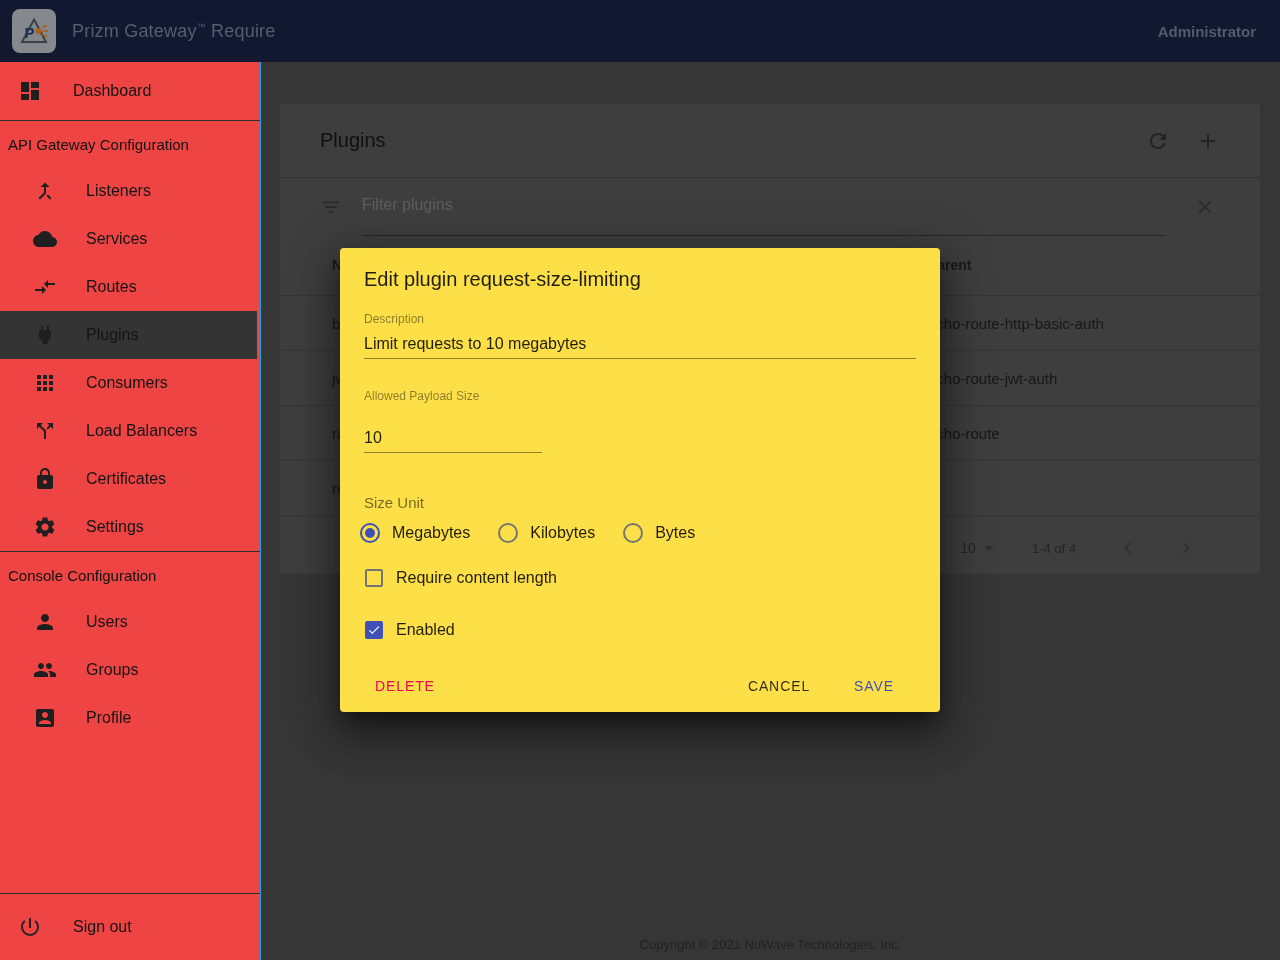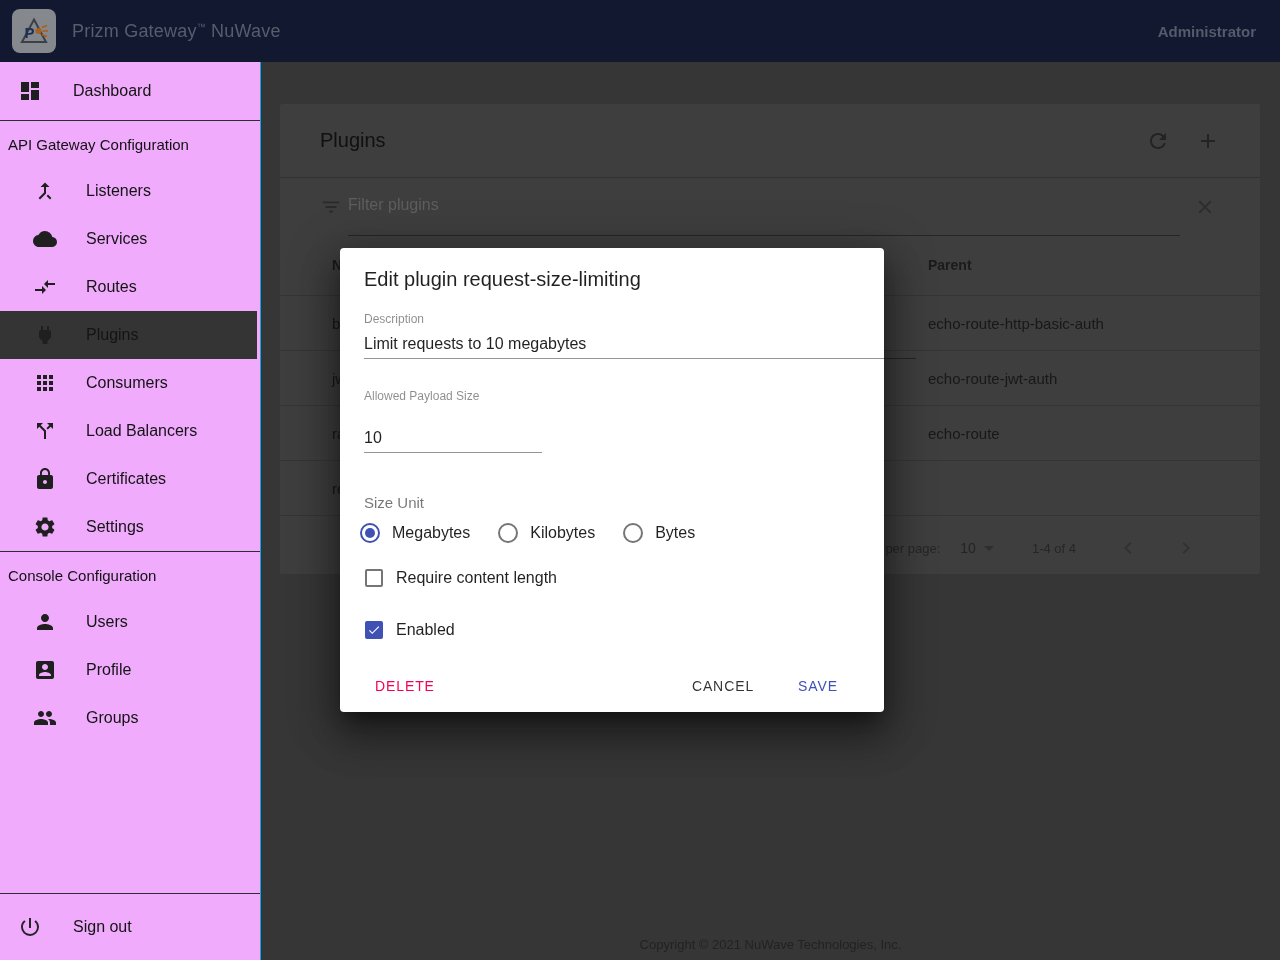"NuWave" span { text: NuWave -> Require }
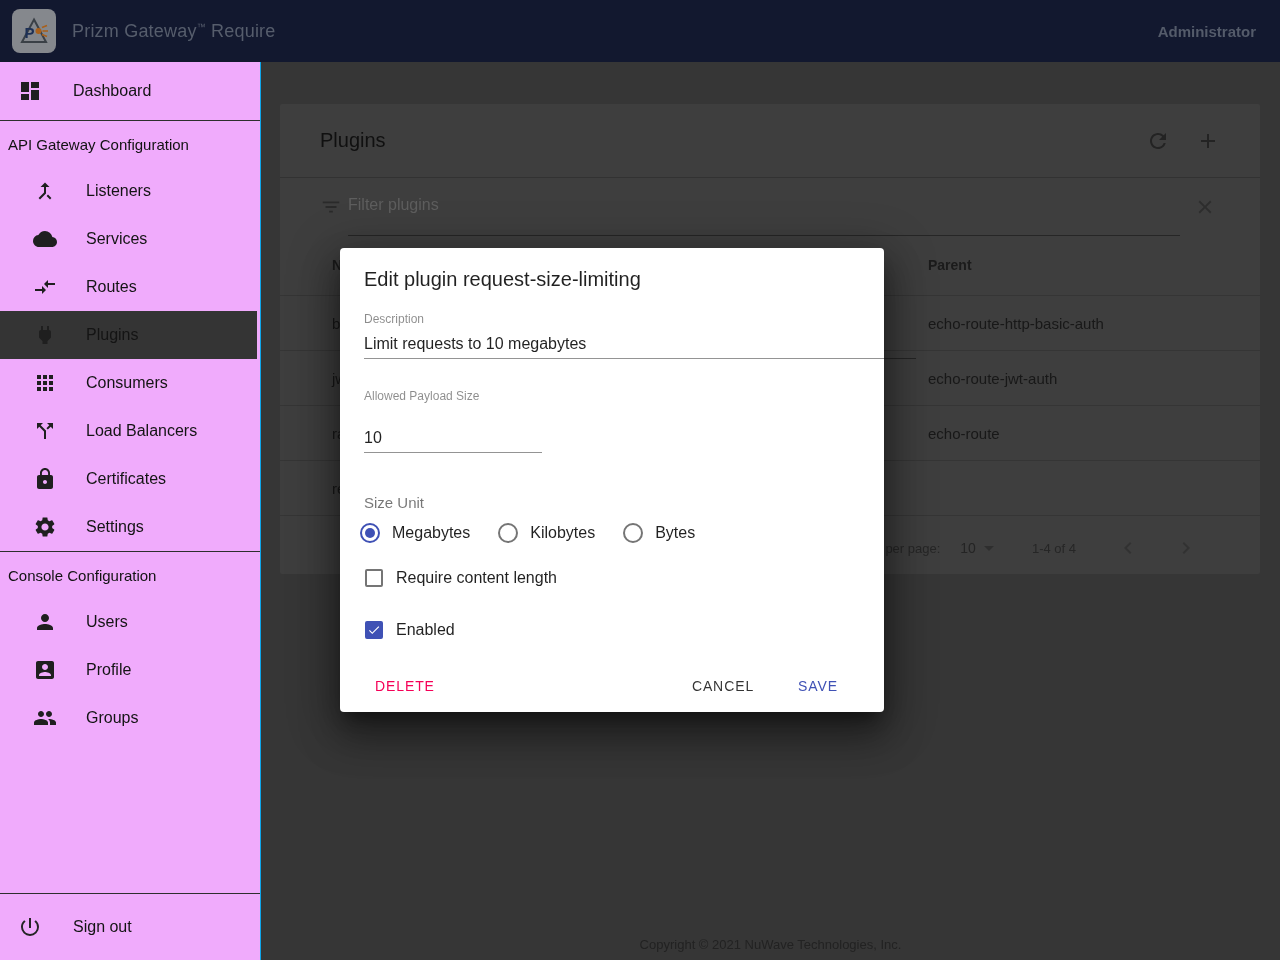"Dashboard" .sidebar { background: #f0abfc -> #ef4444 }
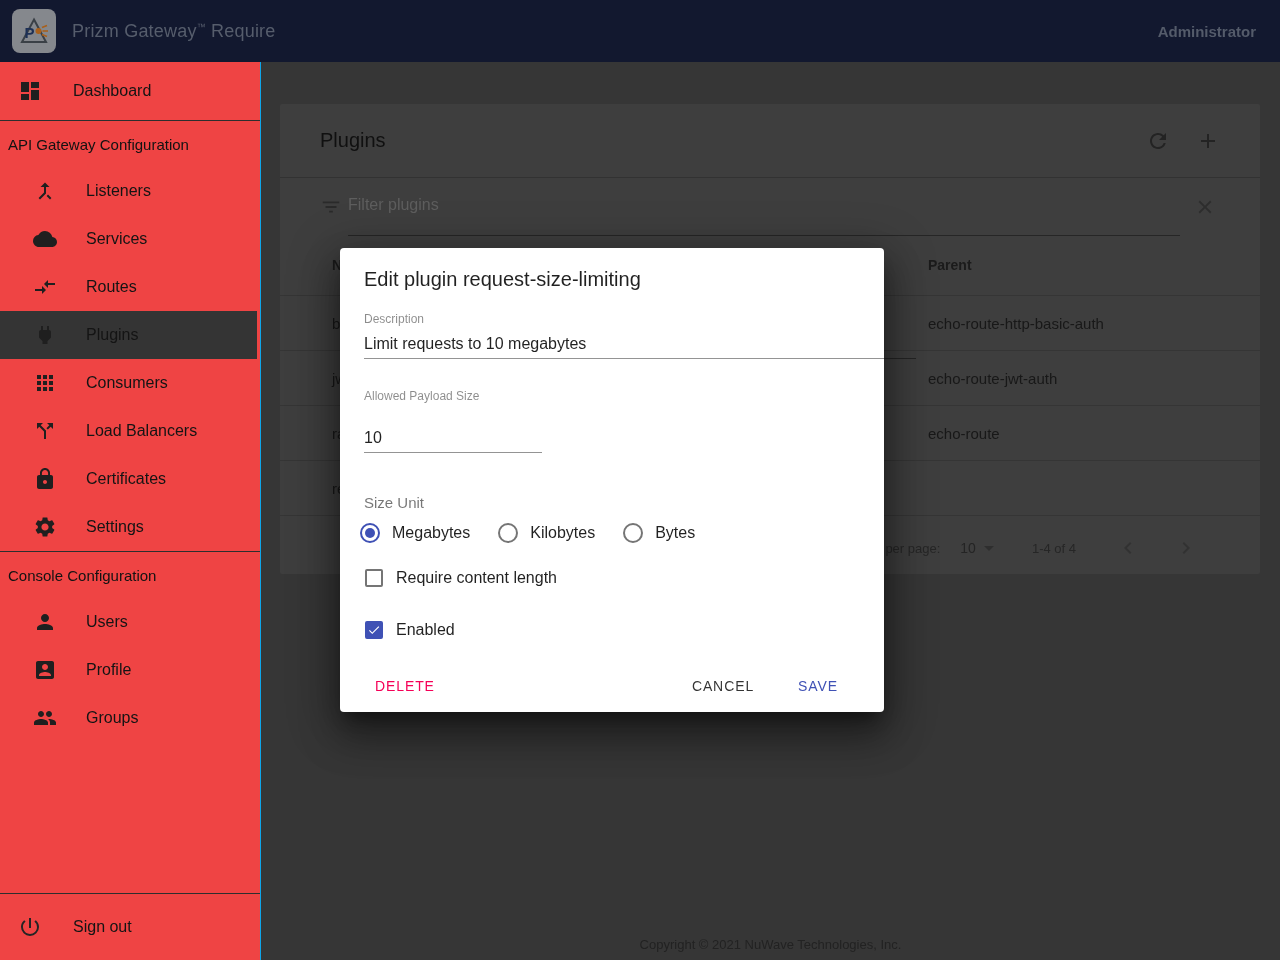"Filter plugins" .filter-row { gap: none -> 14px }
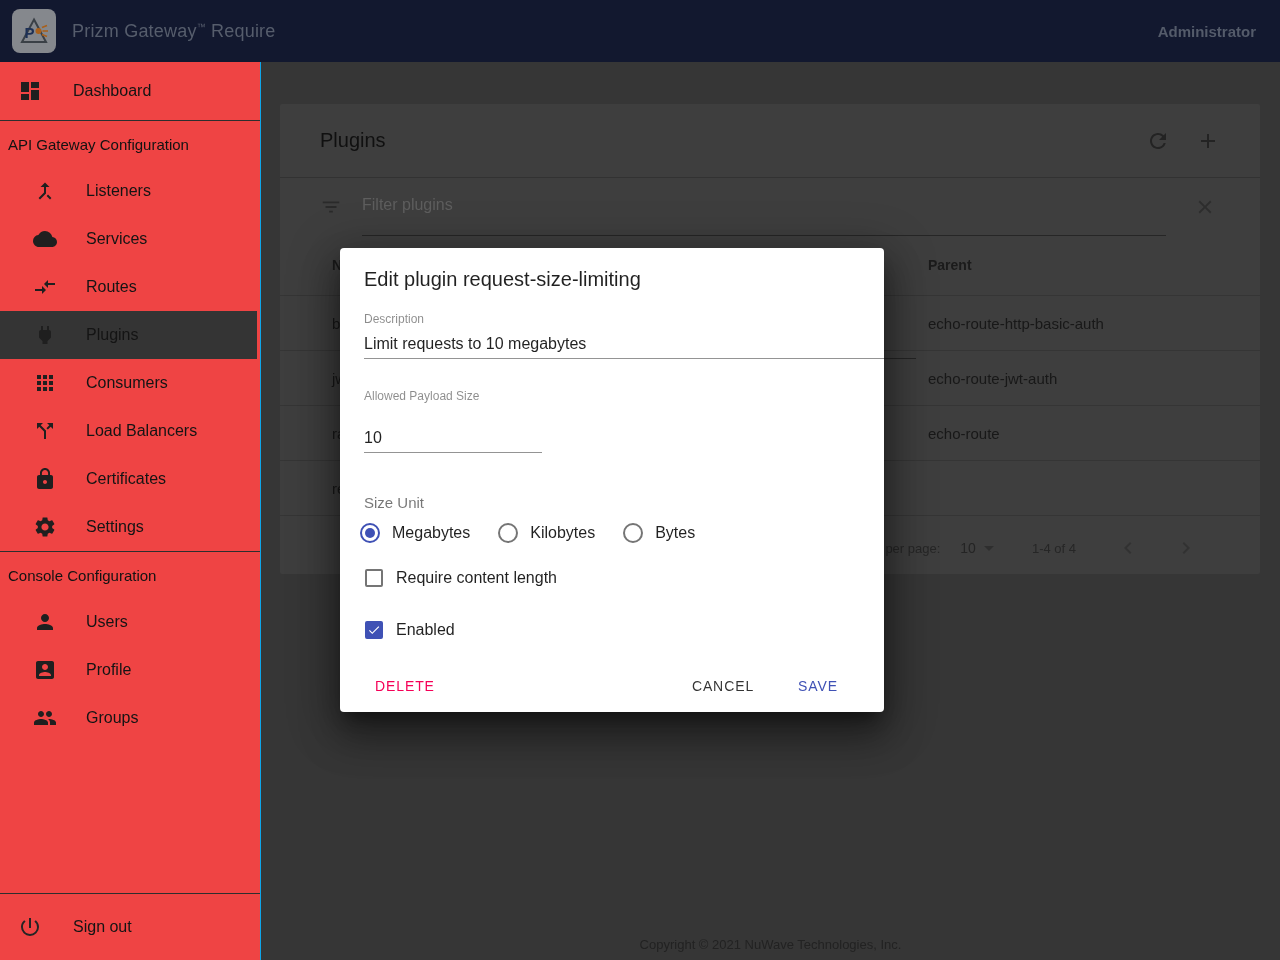"Edit plugin request-size-limiting" .dialog { background: #ffffff -> #fde047; width: 544px -> 600px }
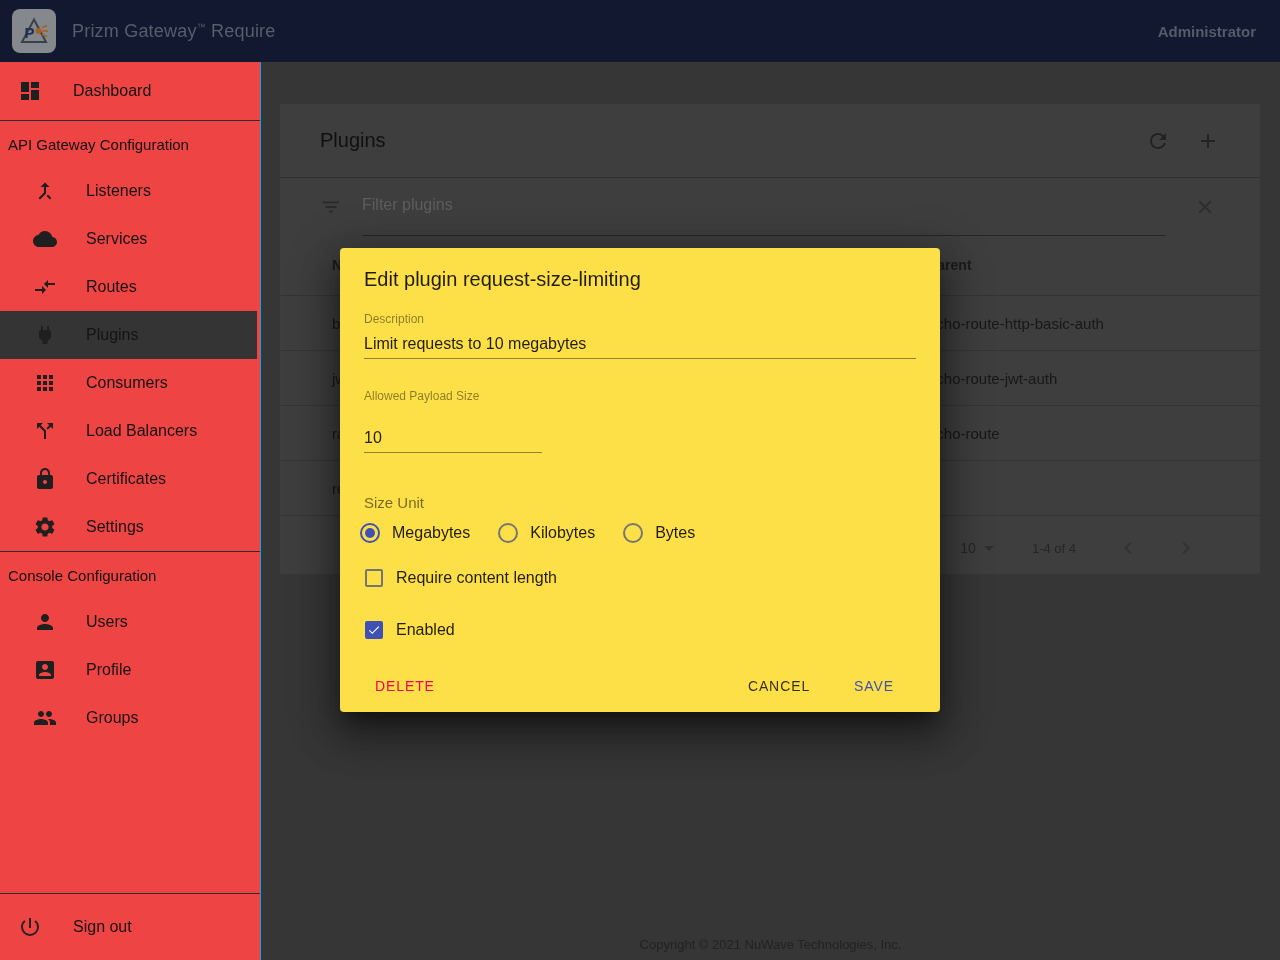"Profile" div.side-row { order: before "Groups" -> after "Groups" }
